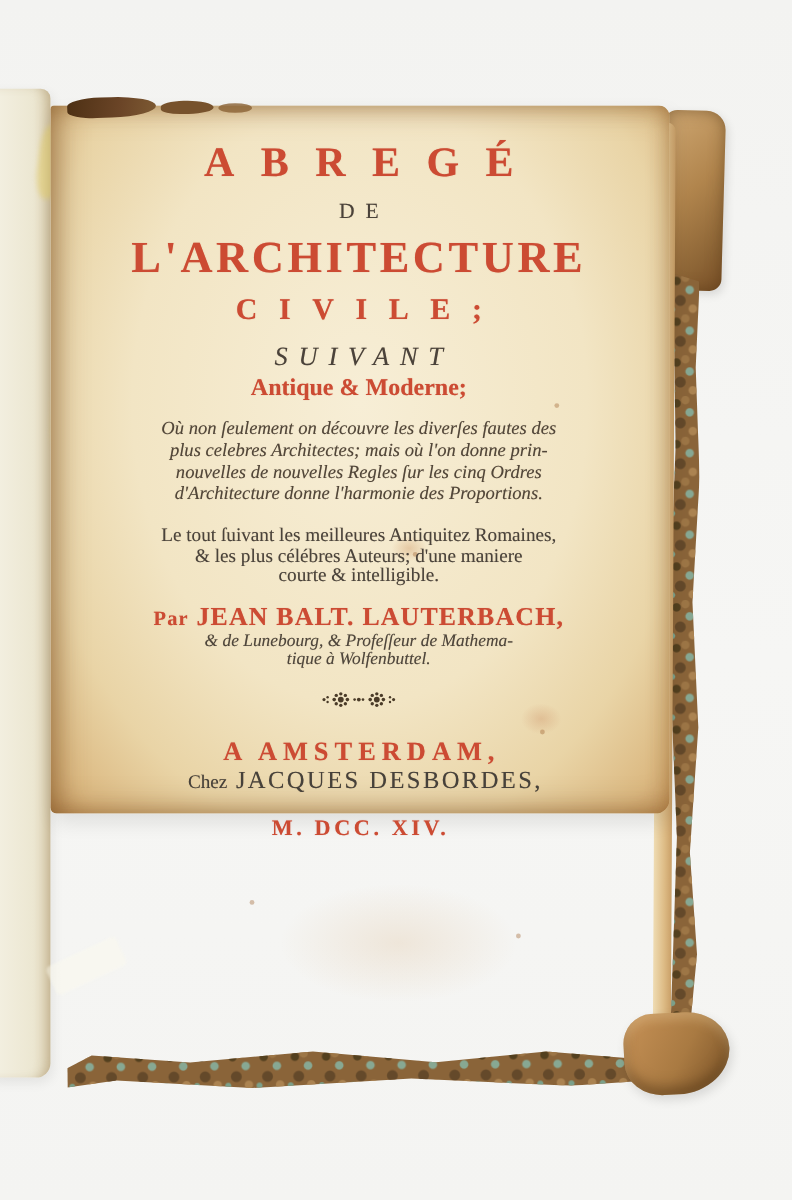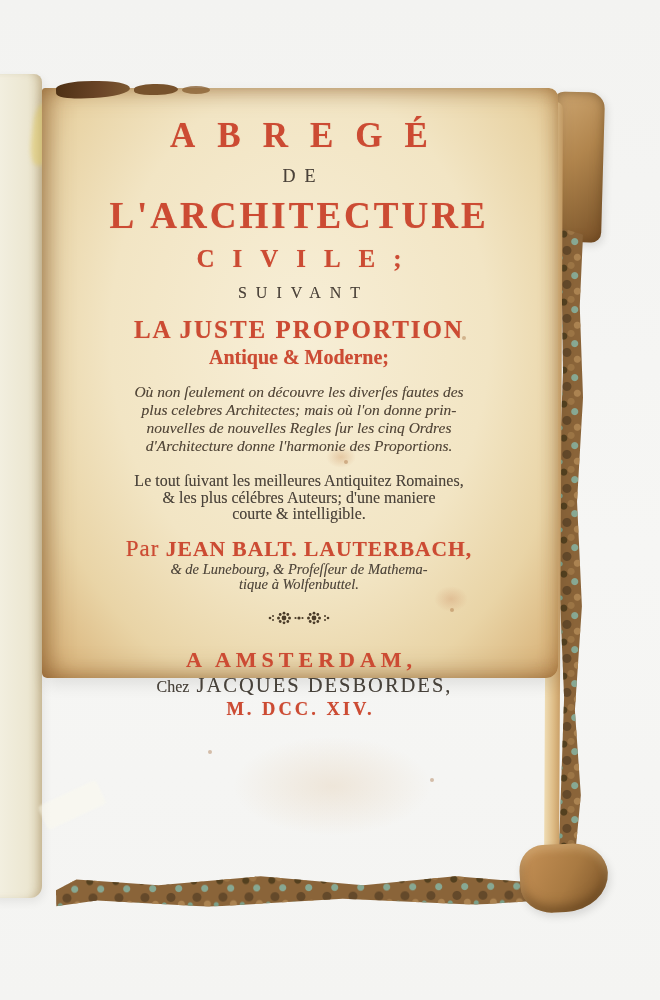"SUIVANT" .t-suivant { font-size: 16px -> 22px; font-style: none -> italic }
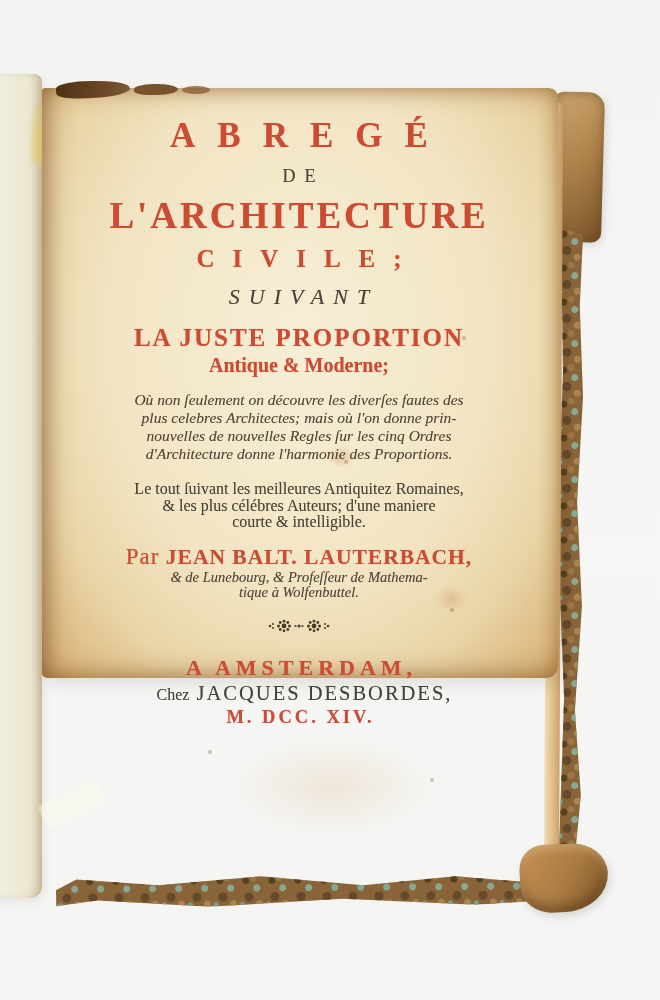"LA JUSTE PROPORTION" div.line { html: <div>LA JUSTE PROPORTION</div> -> none }
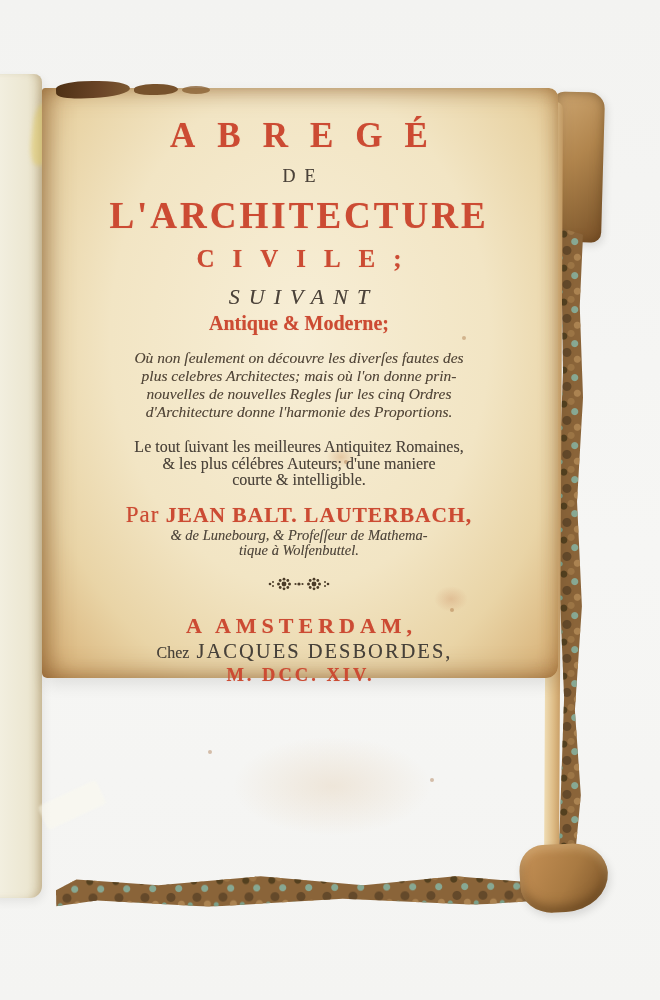"Par" .author .prefix { font-size: 23px -> 17px; font-weight: normal -> bold }
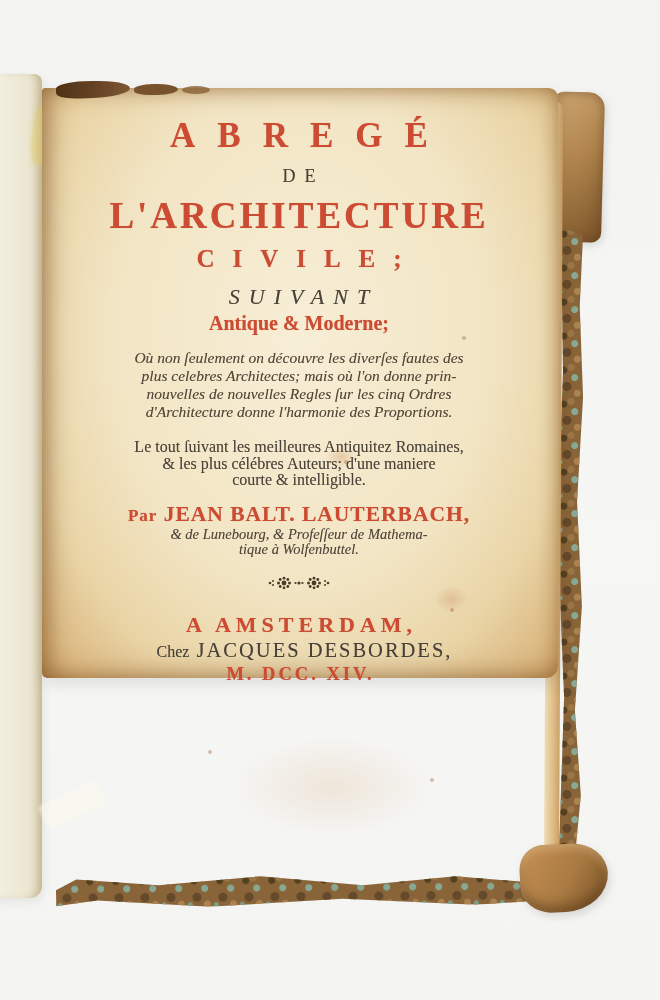"M. DCC. XIV." .t-year { margin-top: 2px -> 18px }
